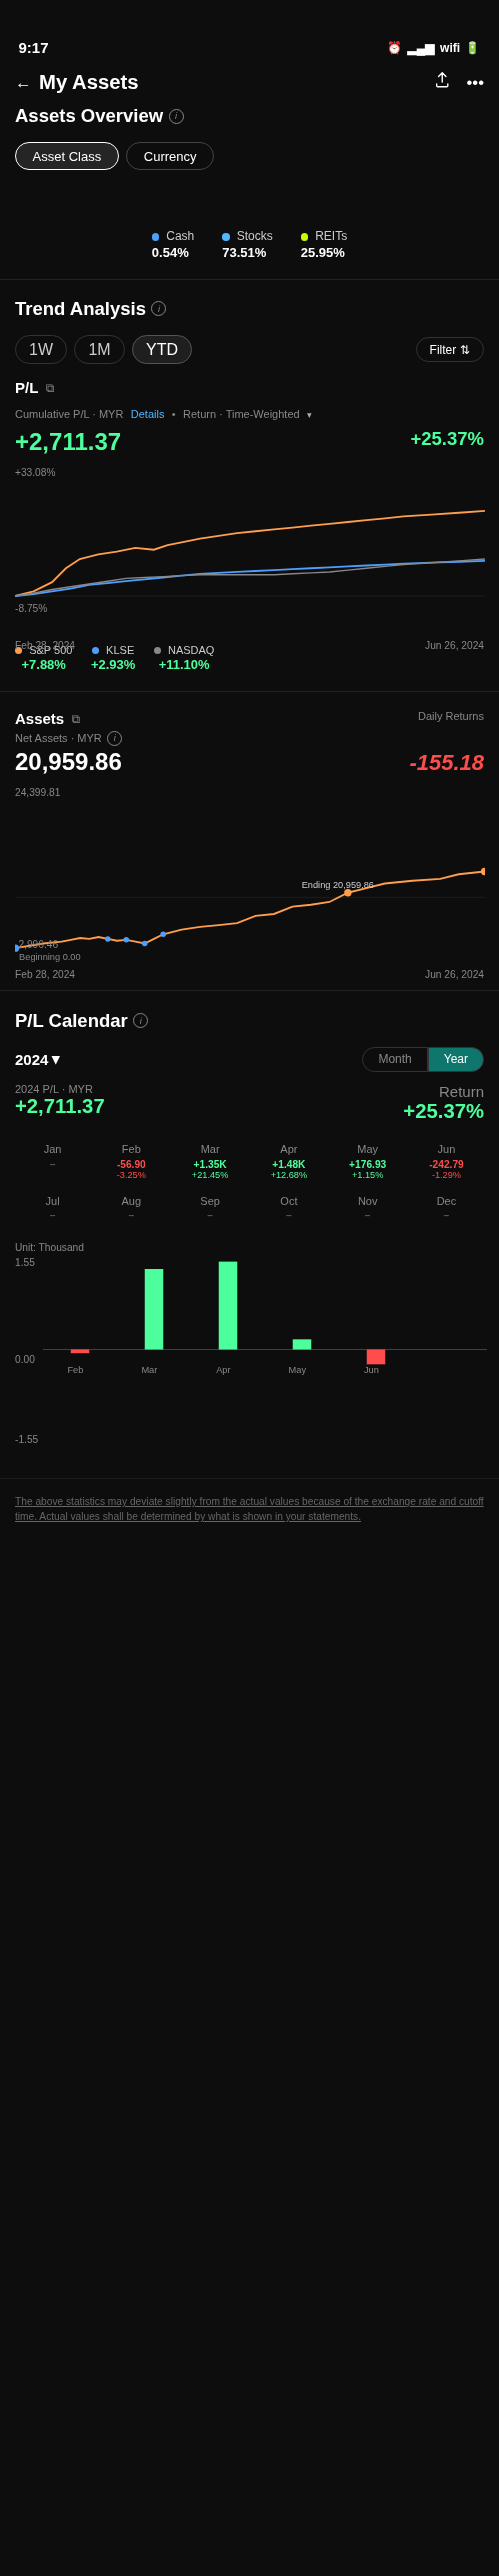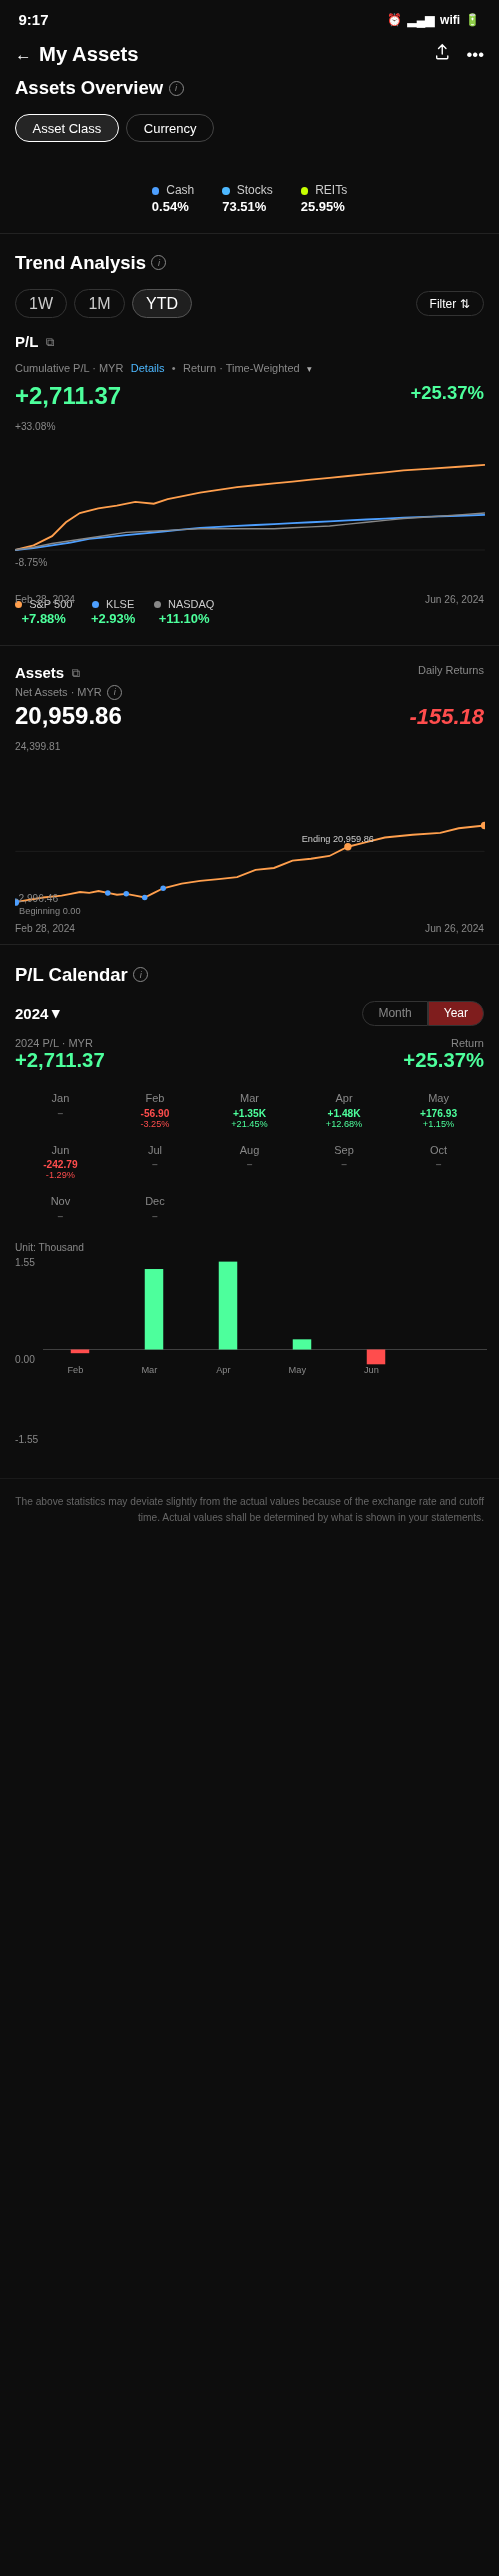"9:17" .status-bar { margin-top: none -> 28px }
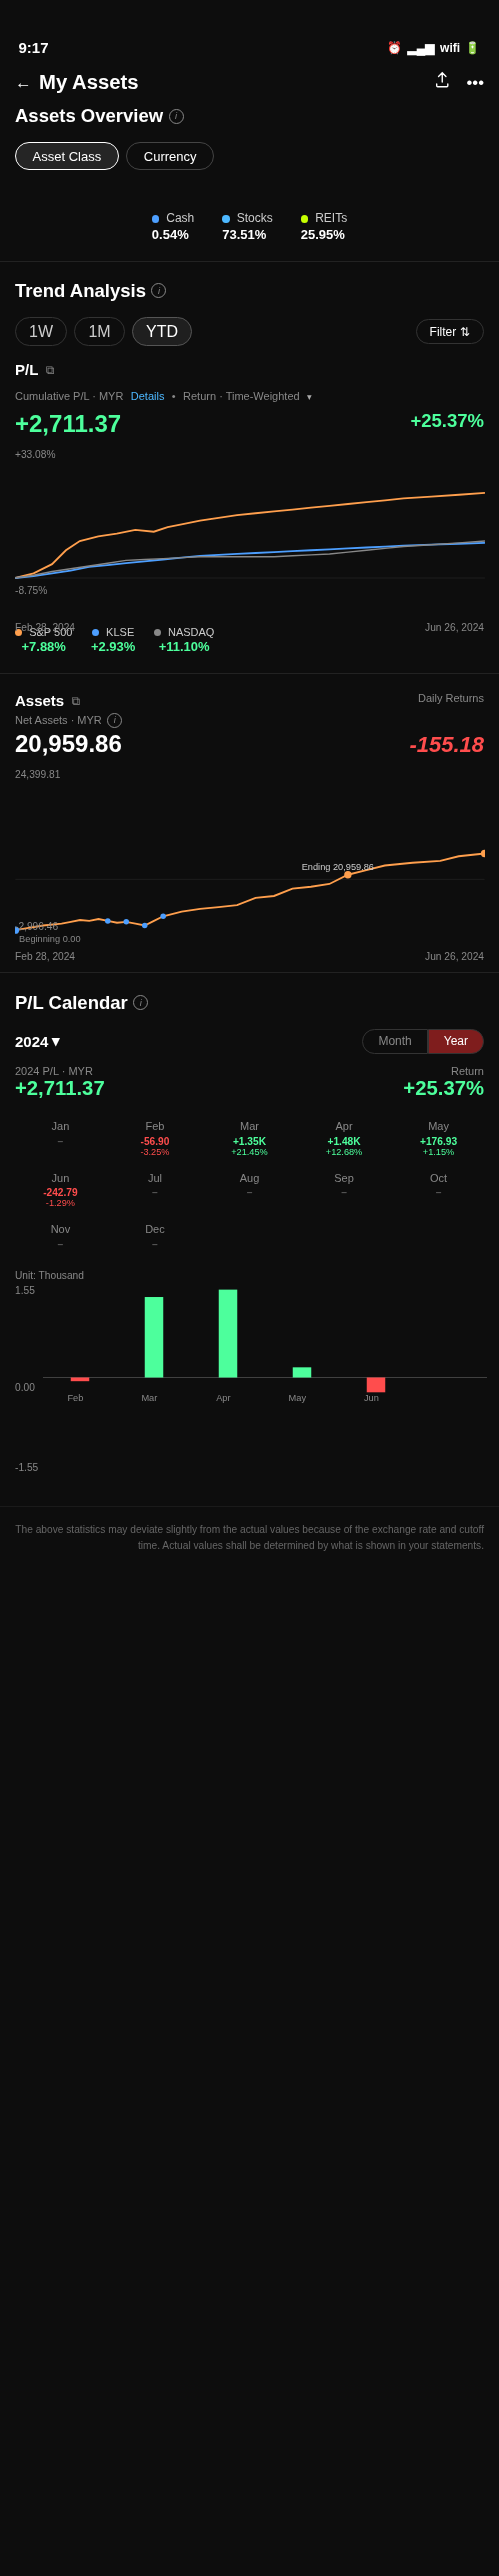"Asset Class" .toggle-group { margin-bottom: 15px -> 33px }
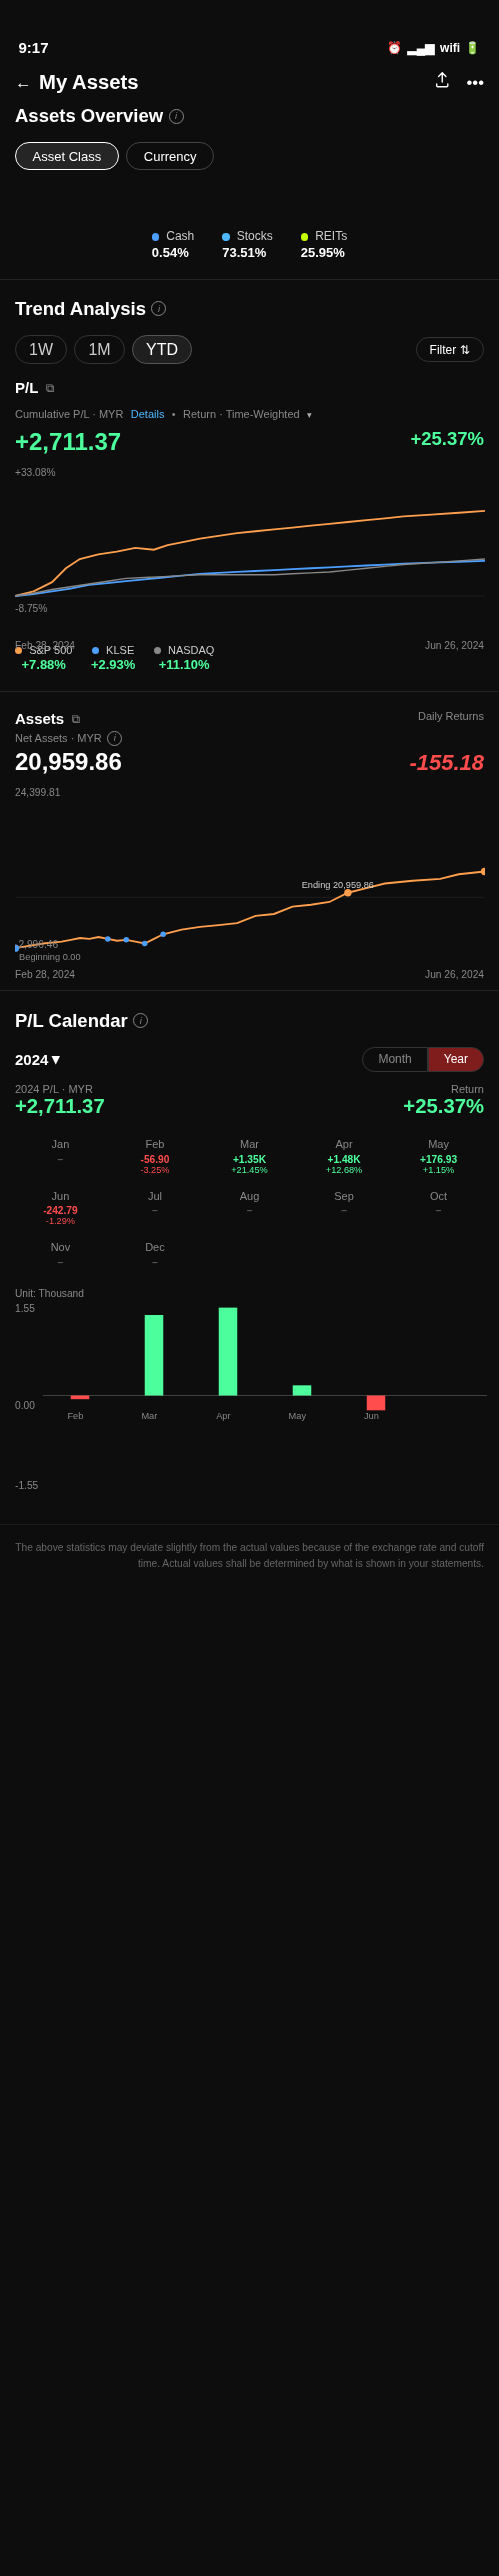"Year" .view-btn.active { background: #7f1d1d -> #0f766e }
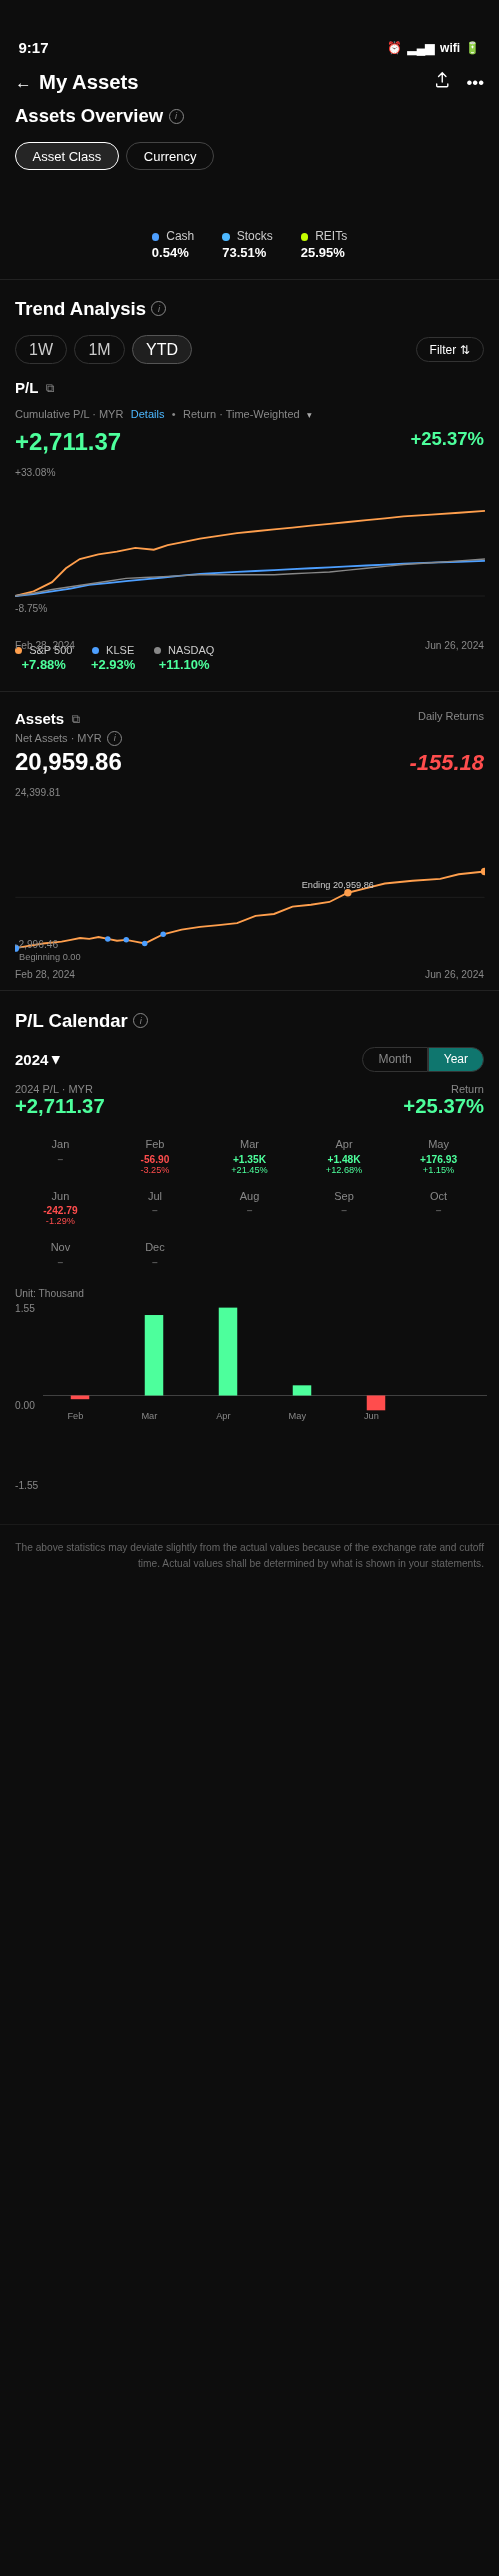"Return" div { font-size: 11px -> 15px }
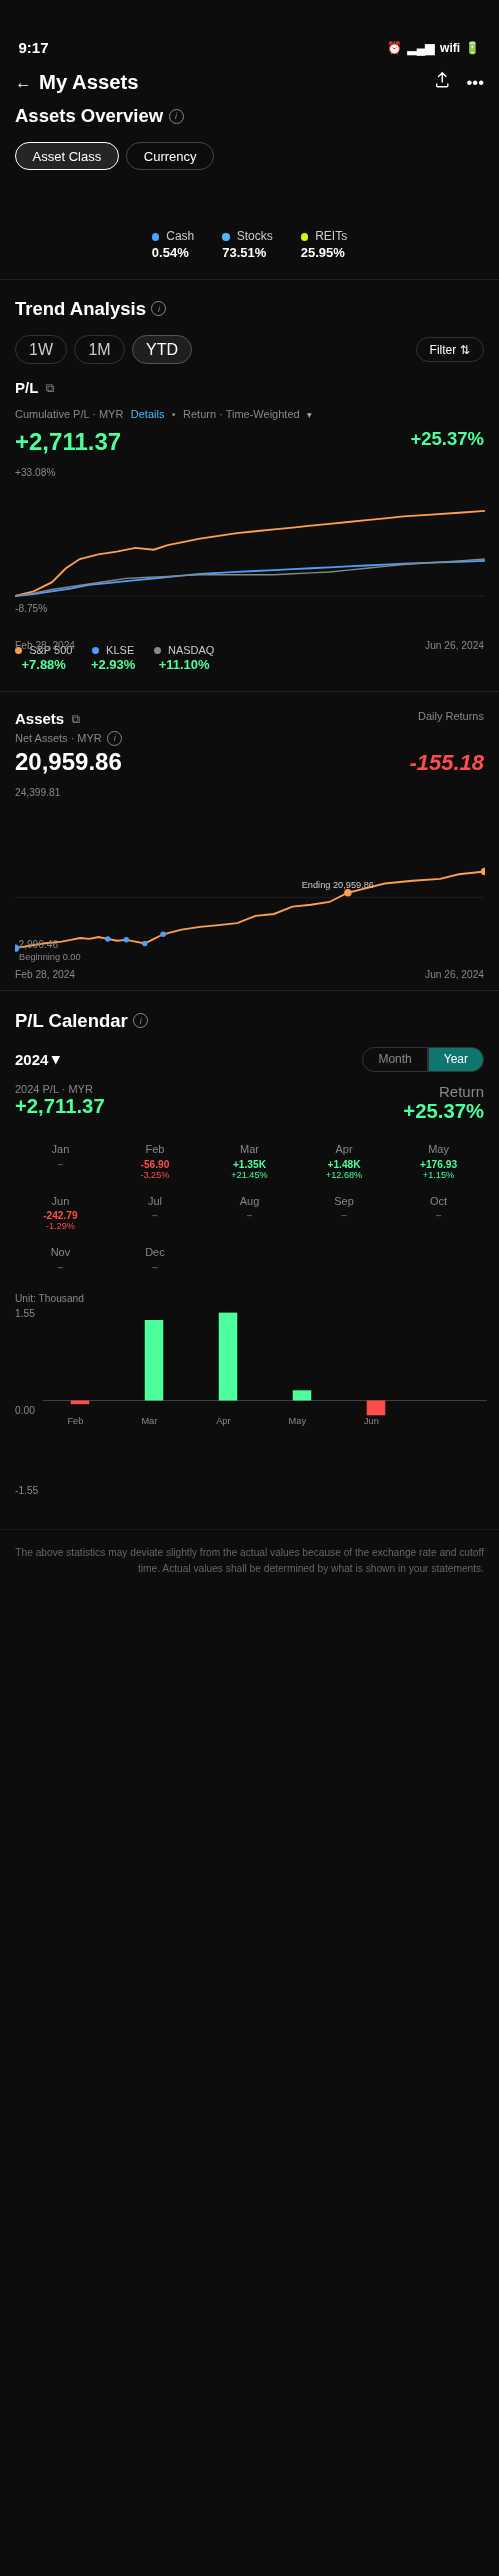"Jan" div { grid-template-columns: repeat(5,1fr) -> repeat(6,1fr) }
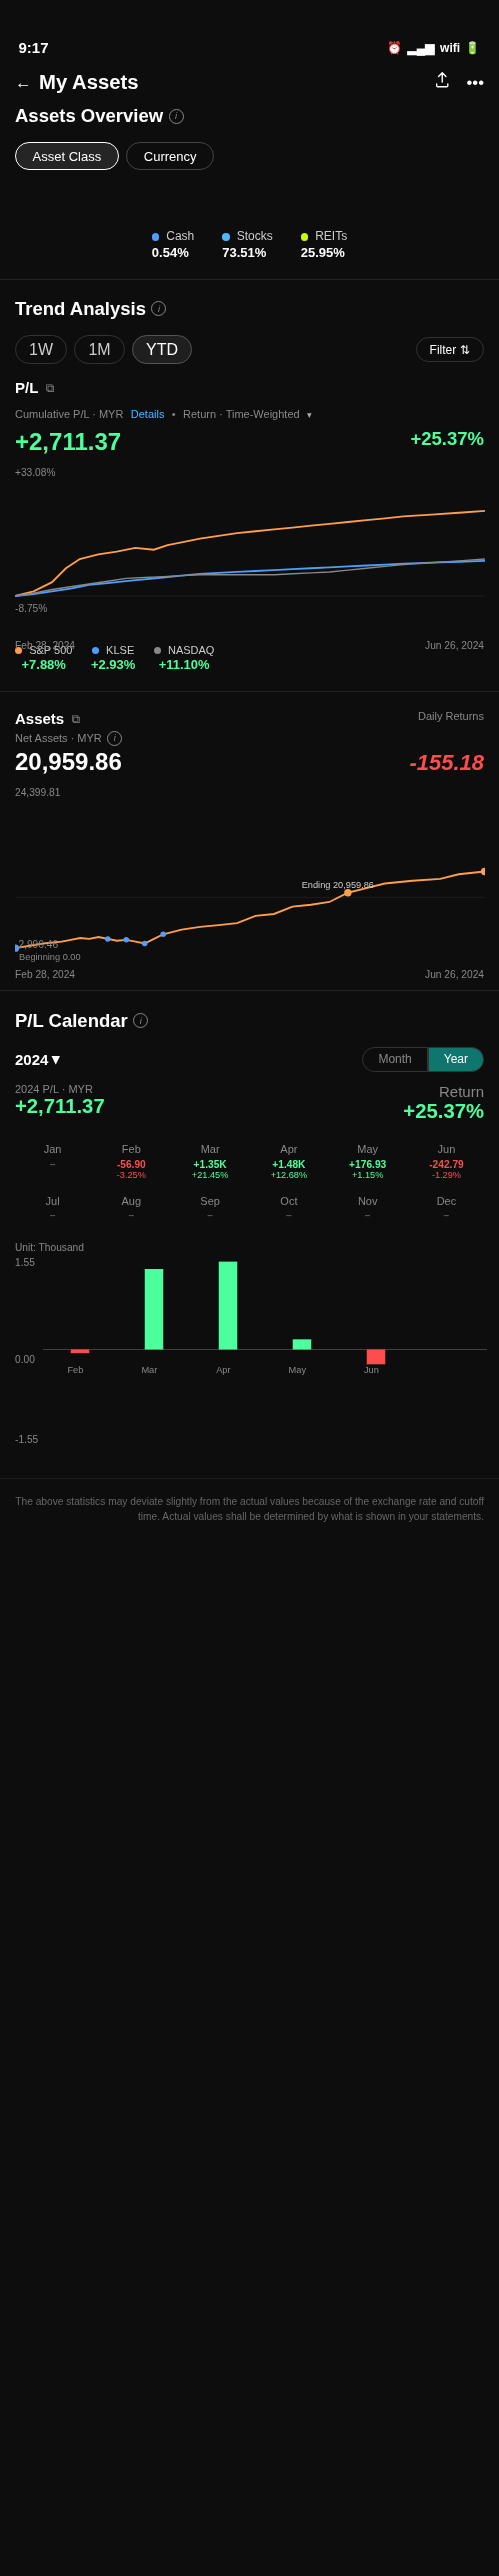"The above statistics may deviate" .disclaimer { text-align: right -> left; text-decoration: none -> underline }
